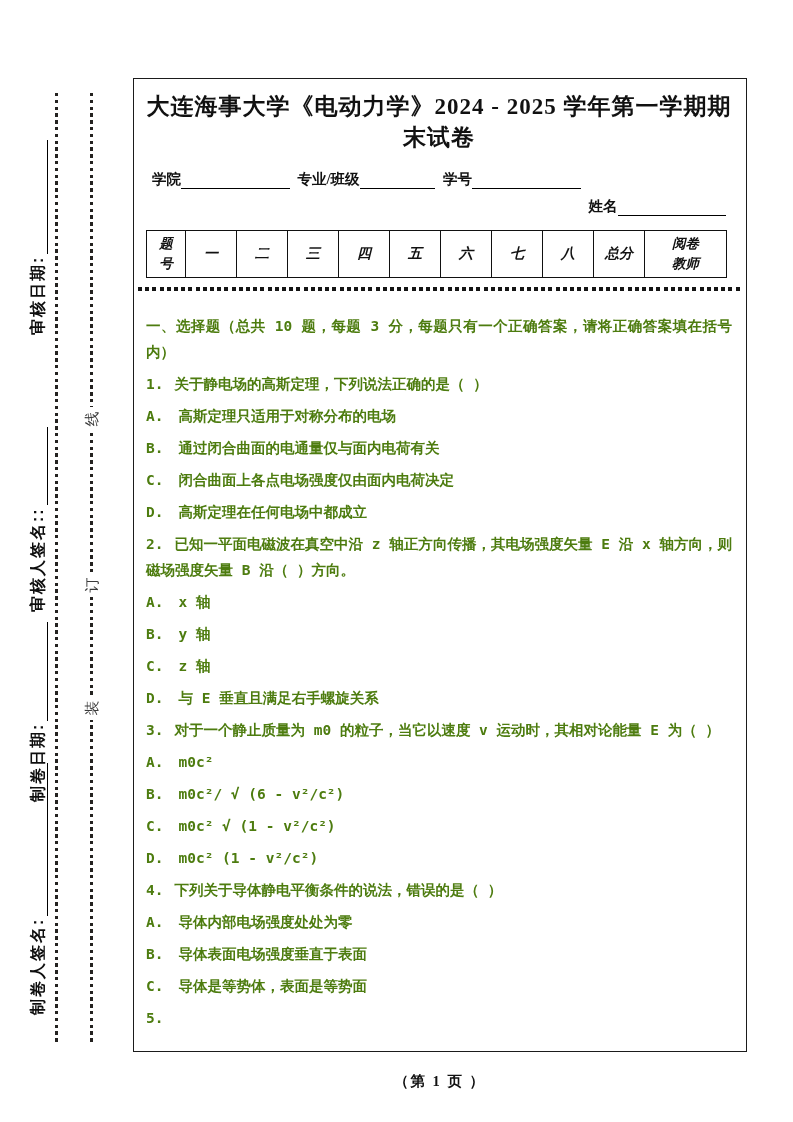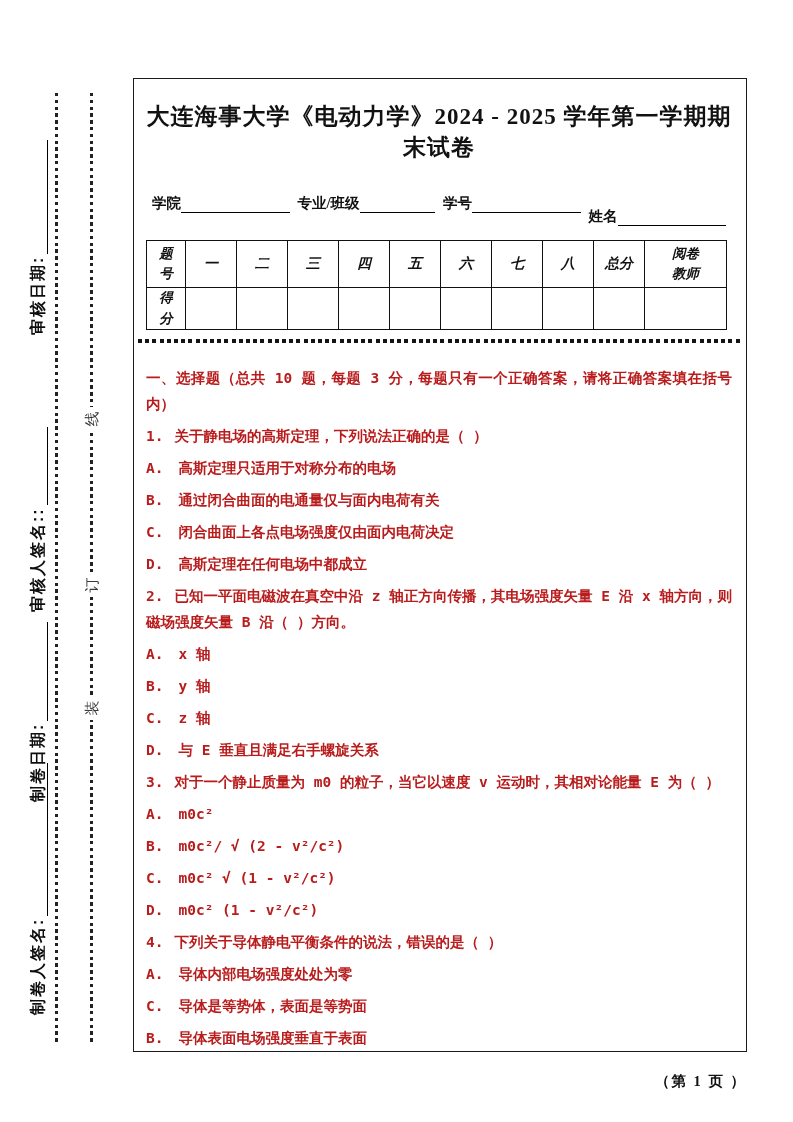"大连海事大学《电动力学》2024 - 2025 学年第一学期期末试卷" .frame { padding: 20px 14px 0 12px -> 10px 14px 0 12px }
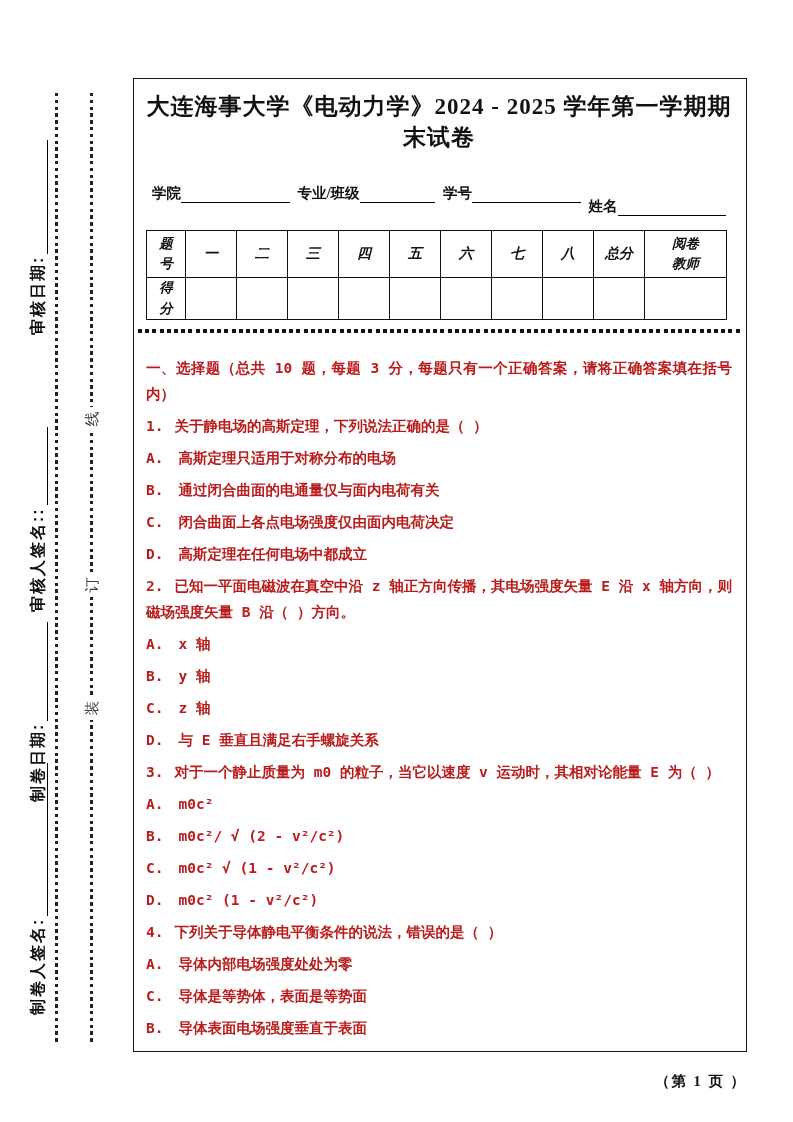"学院" .hfields { align-items: center -> flex-start }
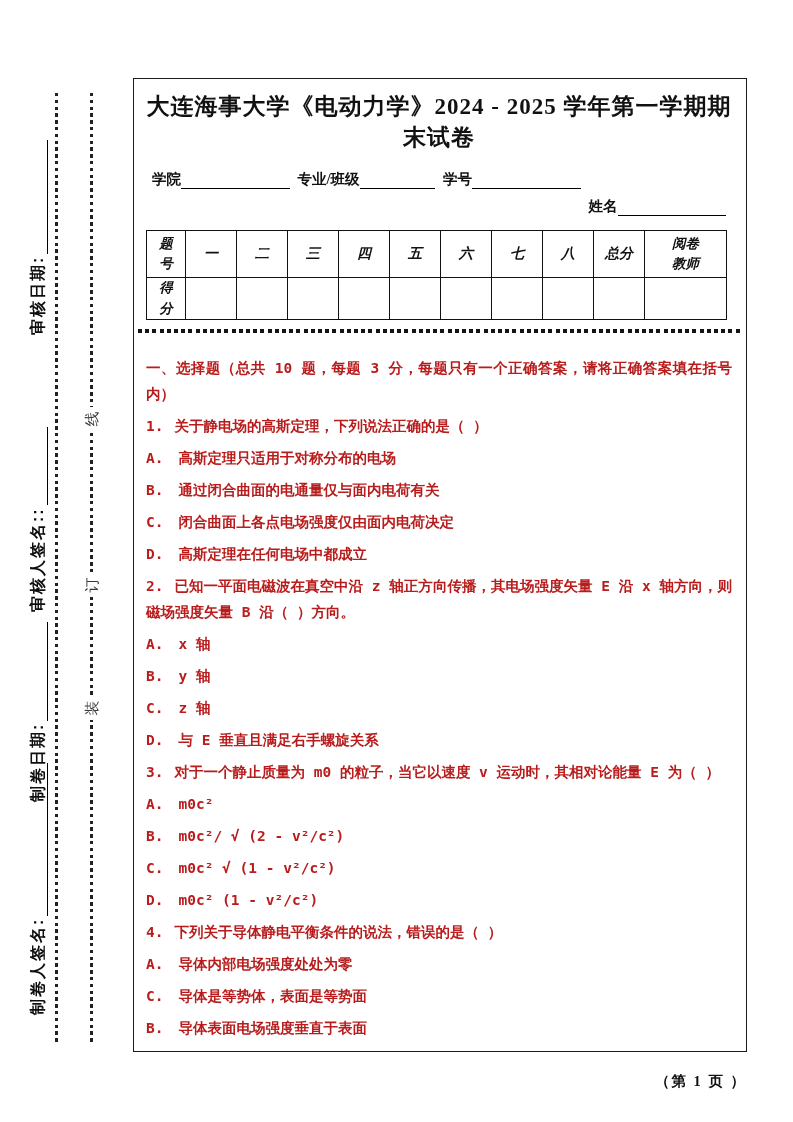"得分" tr.r2 { html: <tr> <td><span>得分</span></td> <td></td> <td></td> <td></td> <td></td> <td></td> <td></td> <td></td> <td></td> <td></td> <td></td> </tr> -> none }
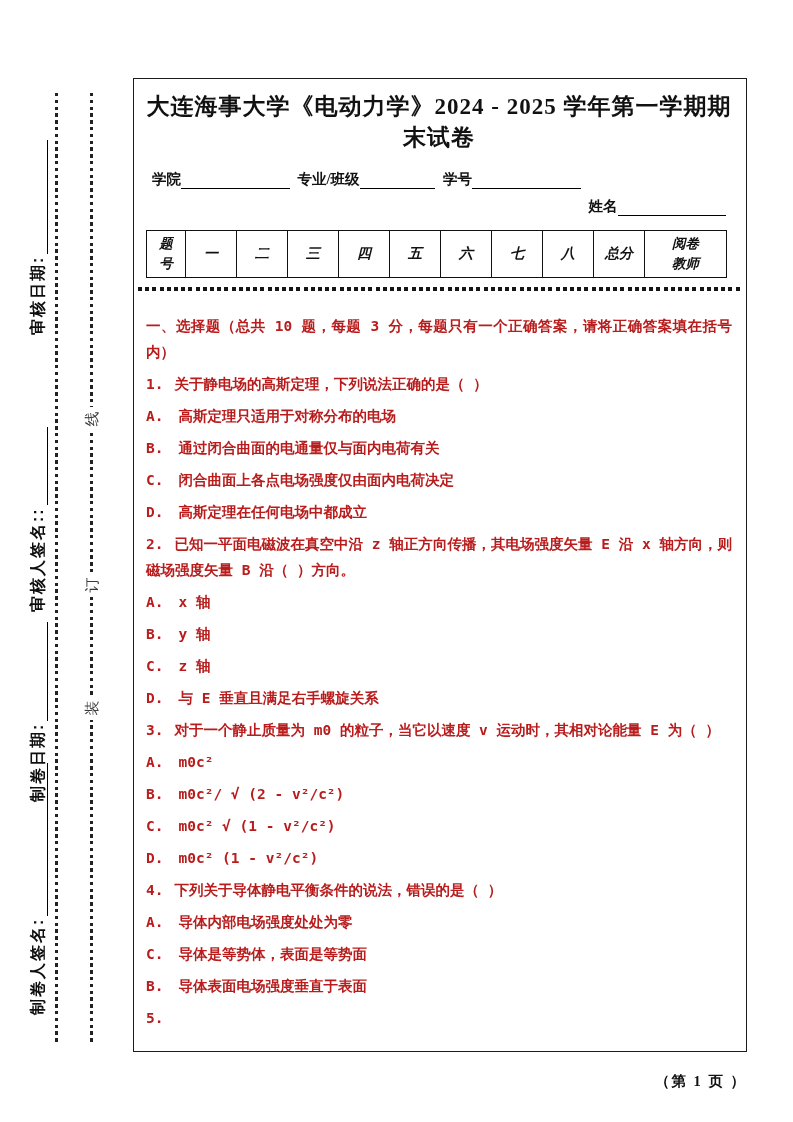"一、选择题（总共 10 题，每题 3" .q { color: #b91c1c -> #4d7c0f }
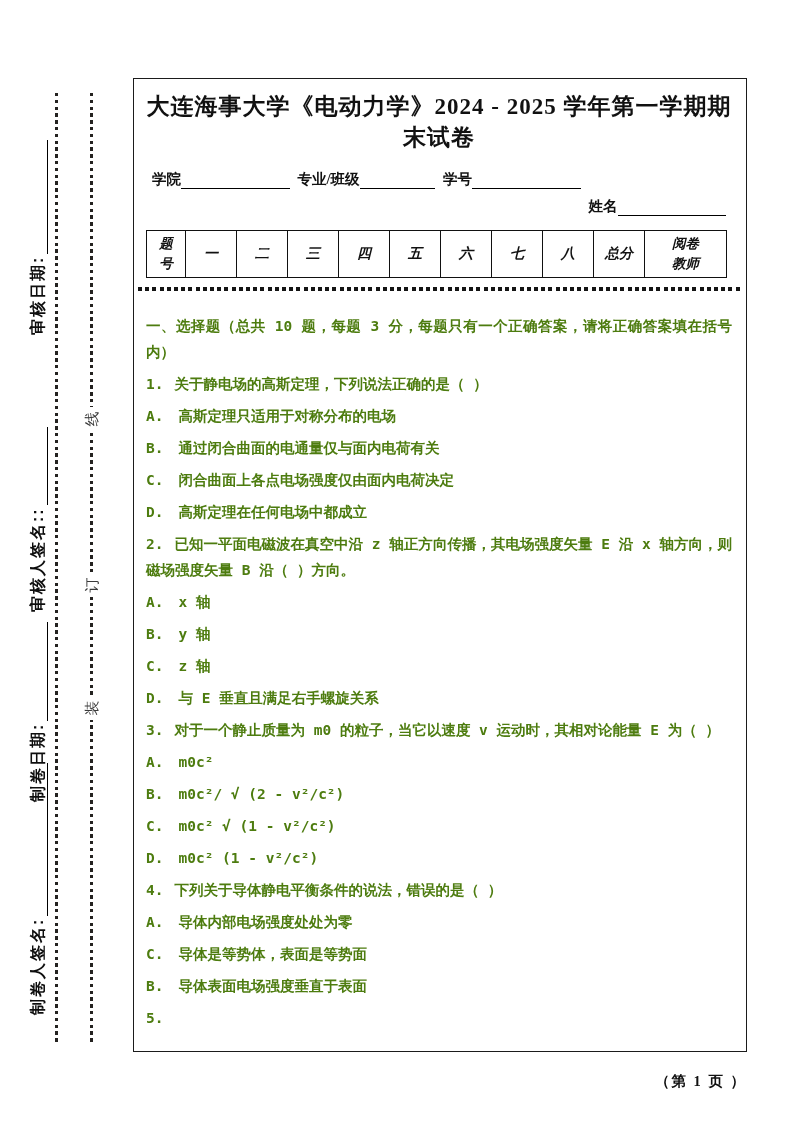"m0c²/ √ (2 - v²/c²)" span { text: 2 -> 6 }
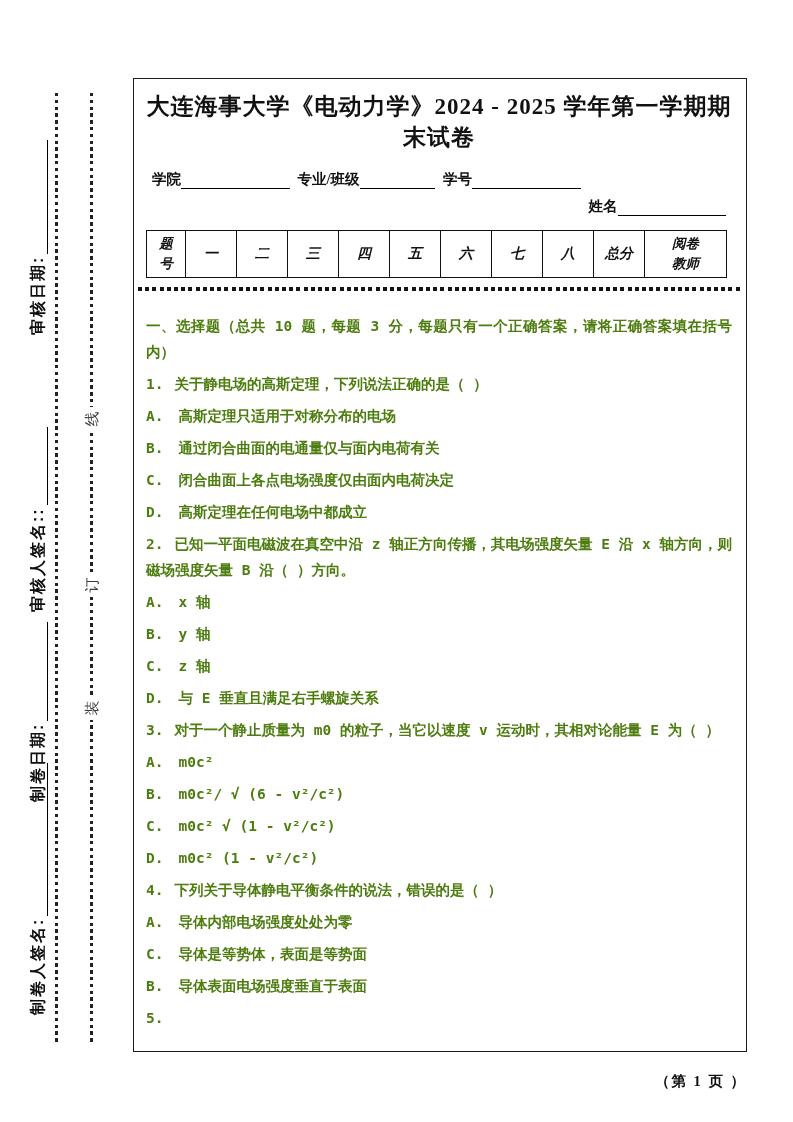"C. 导体是等势体，表面是等势面" div.q { order: before "B. 导体表面电场强度垂直于表面" -> after "B. 导体表面电场强度垂直于表面" }
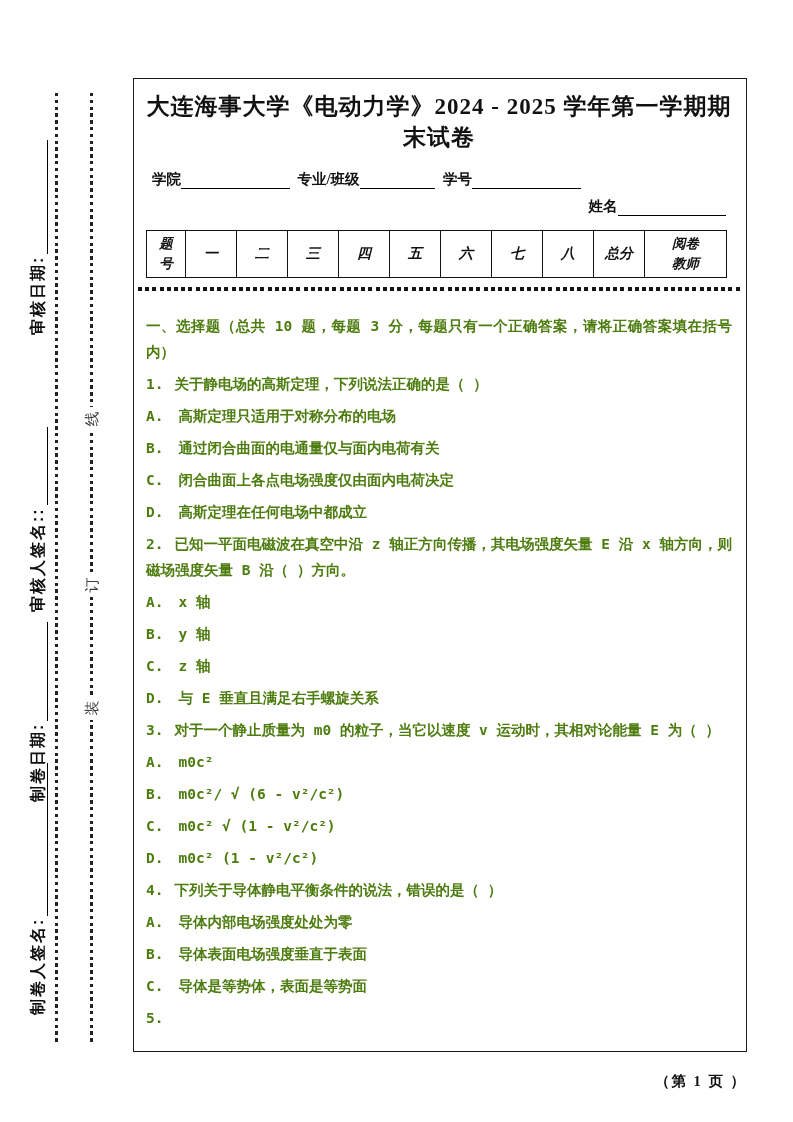"（第 1 页 ）" .footer { text-align: right -> center }
